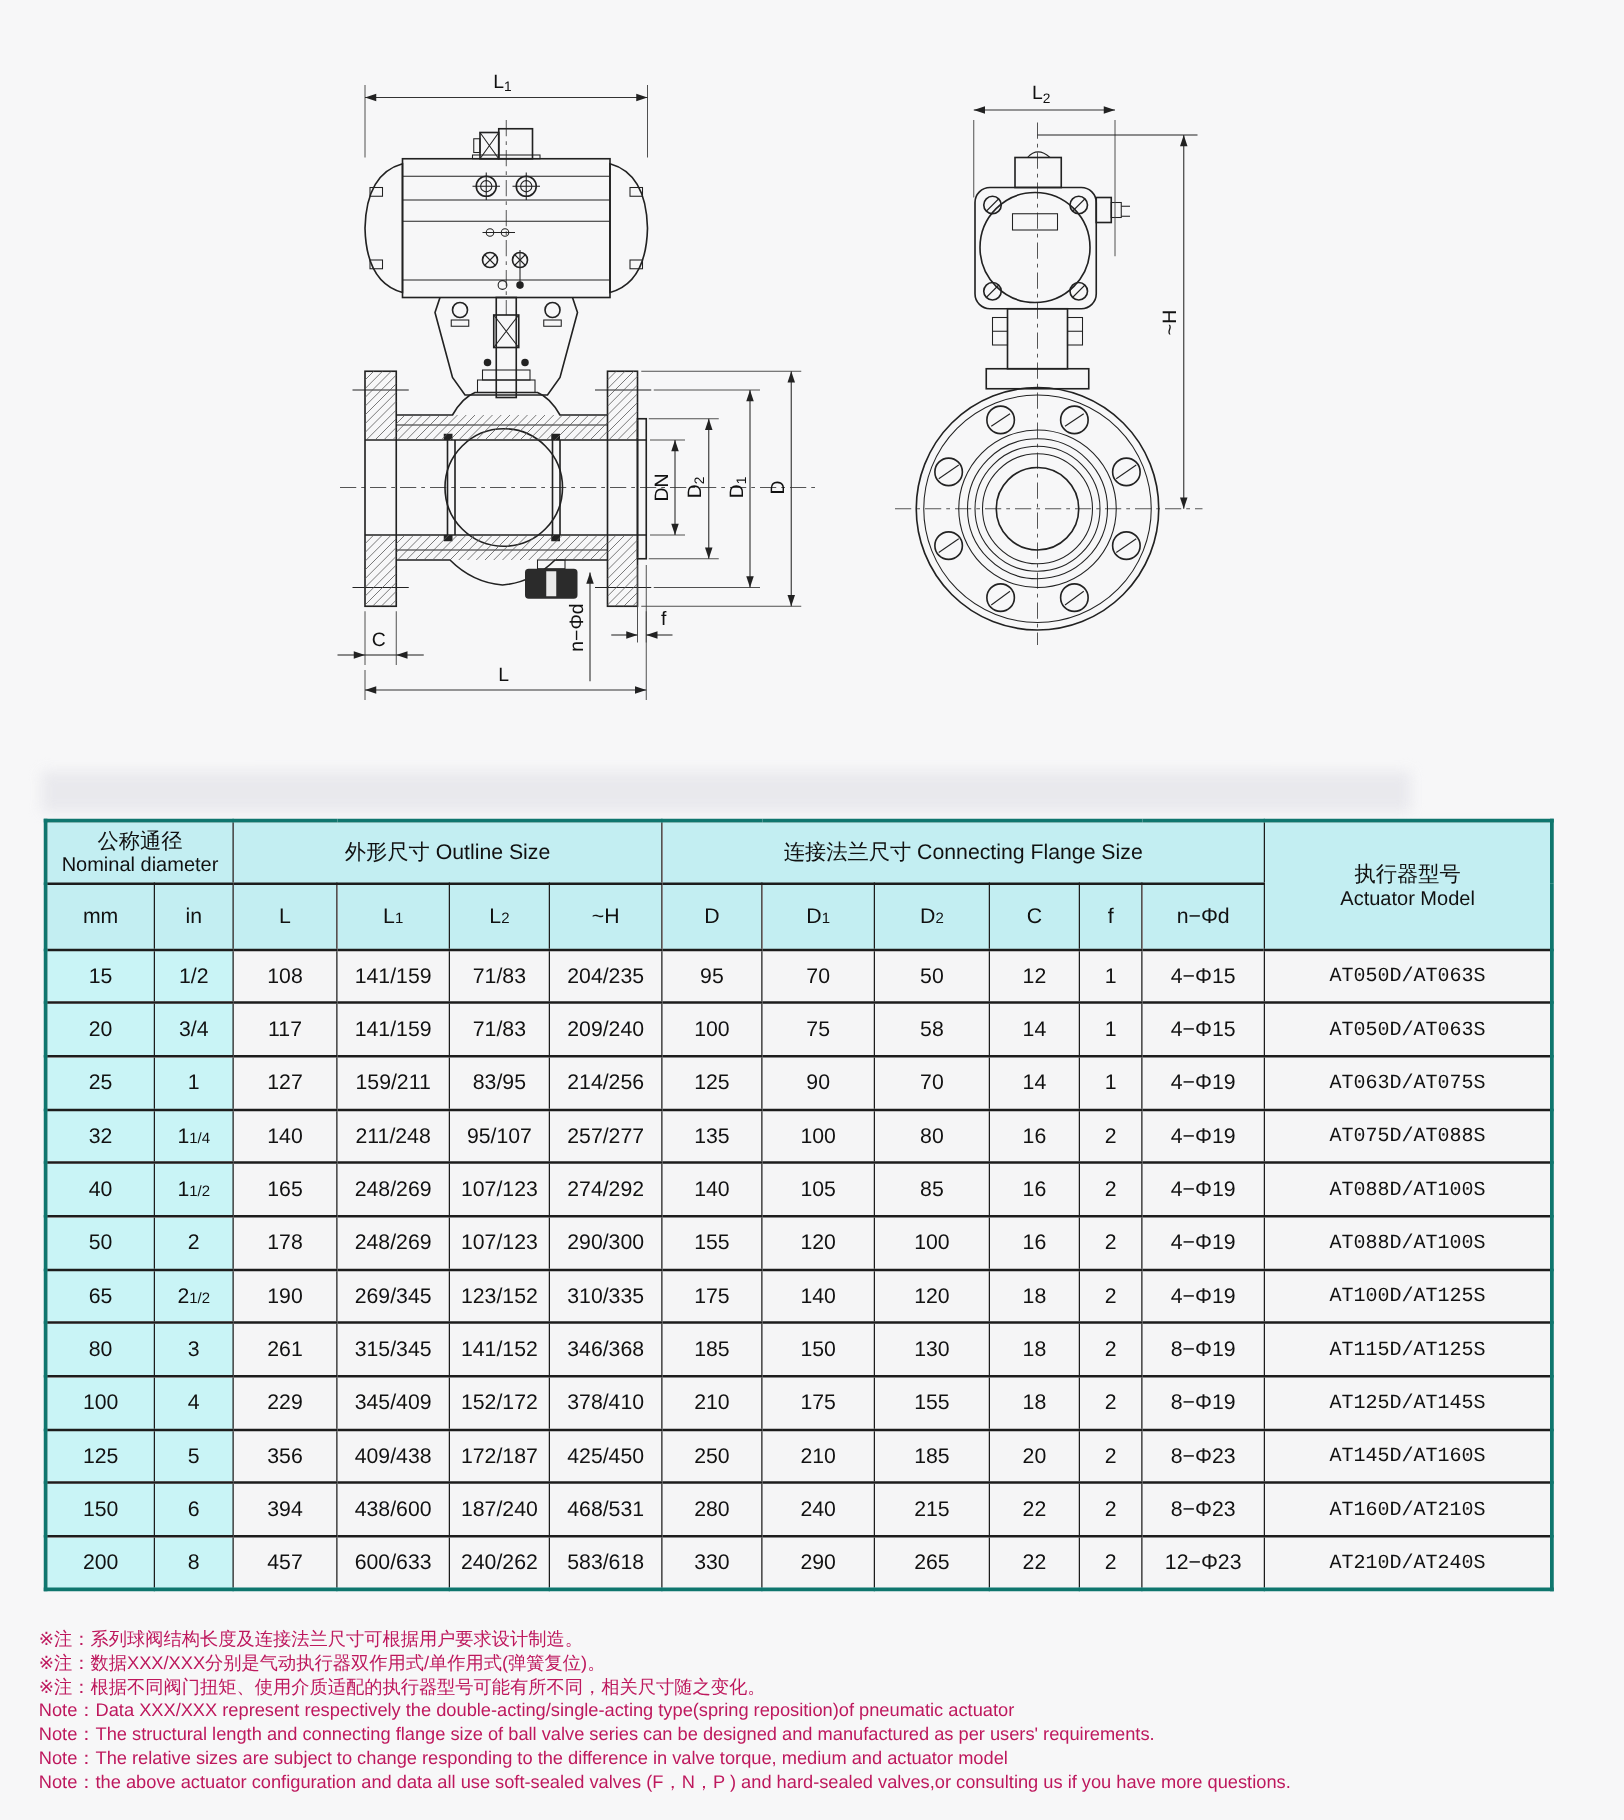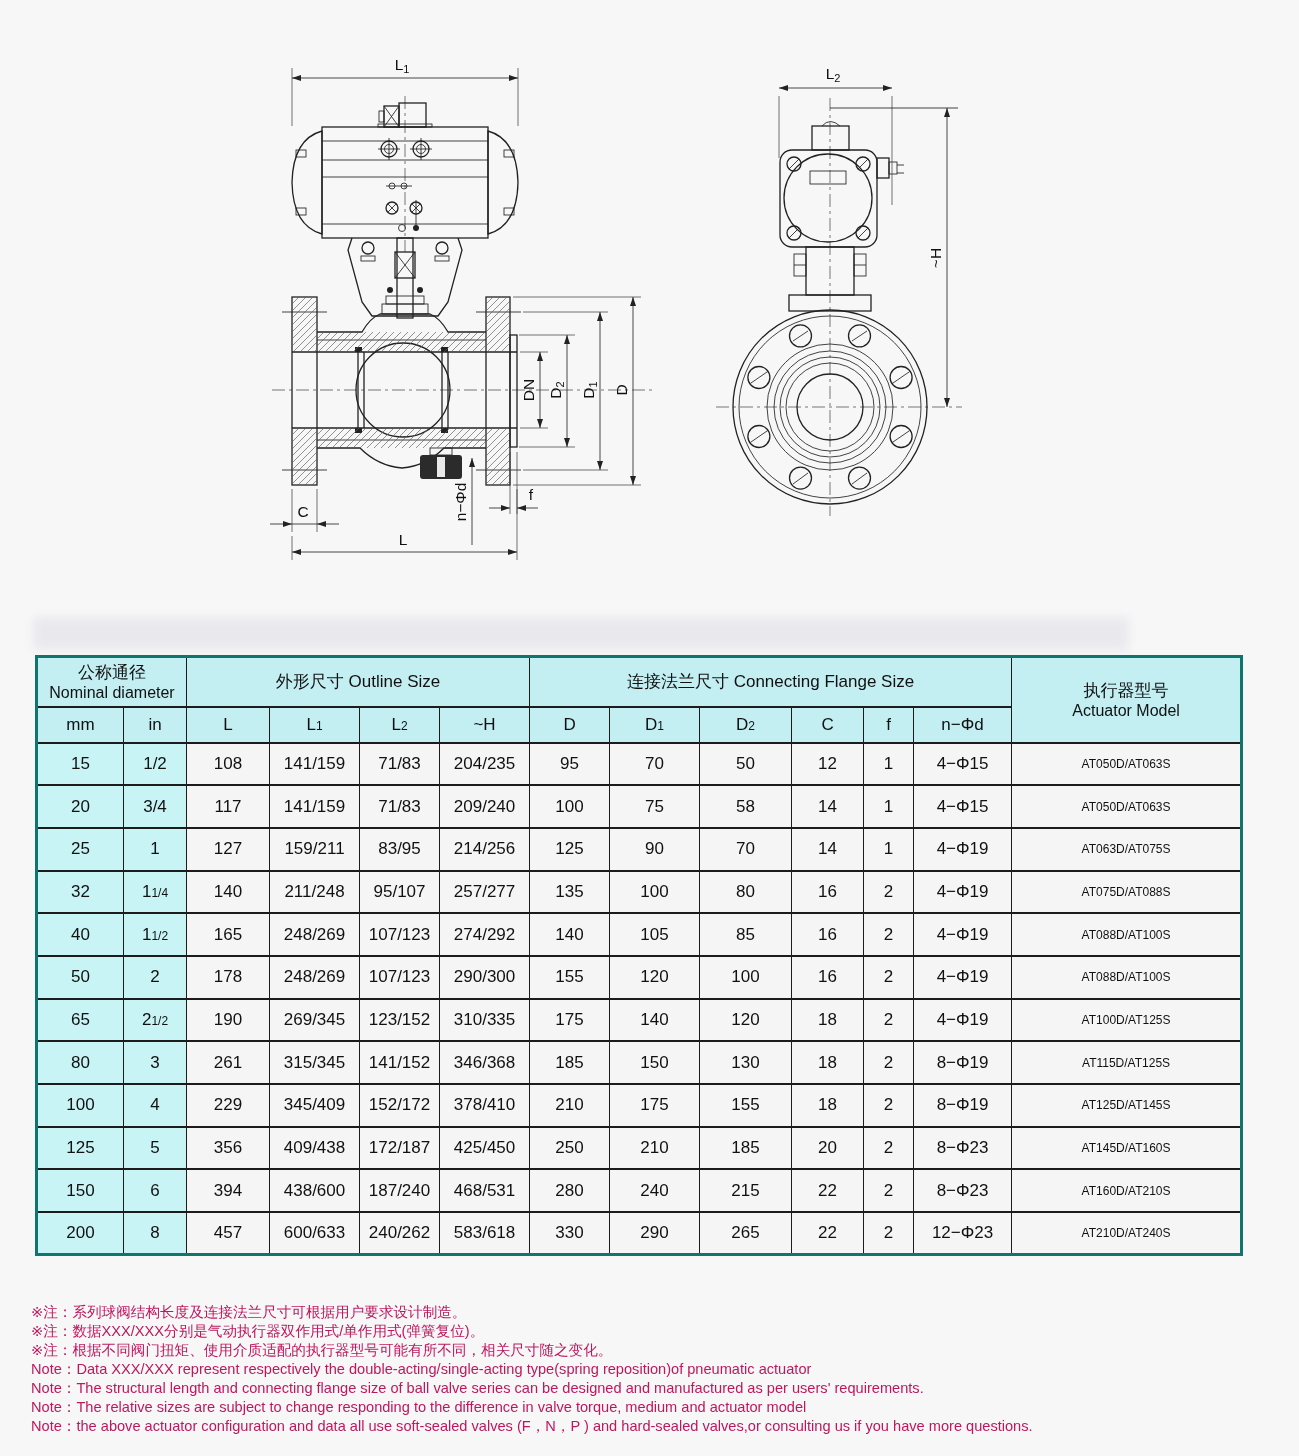"mm" thead tr.sub-row th { height: 36px -> 53px }
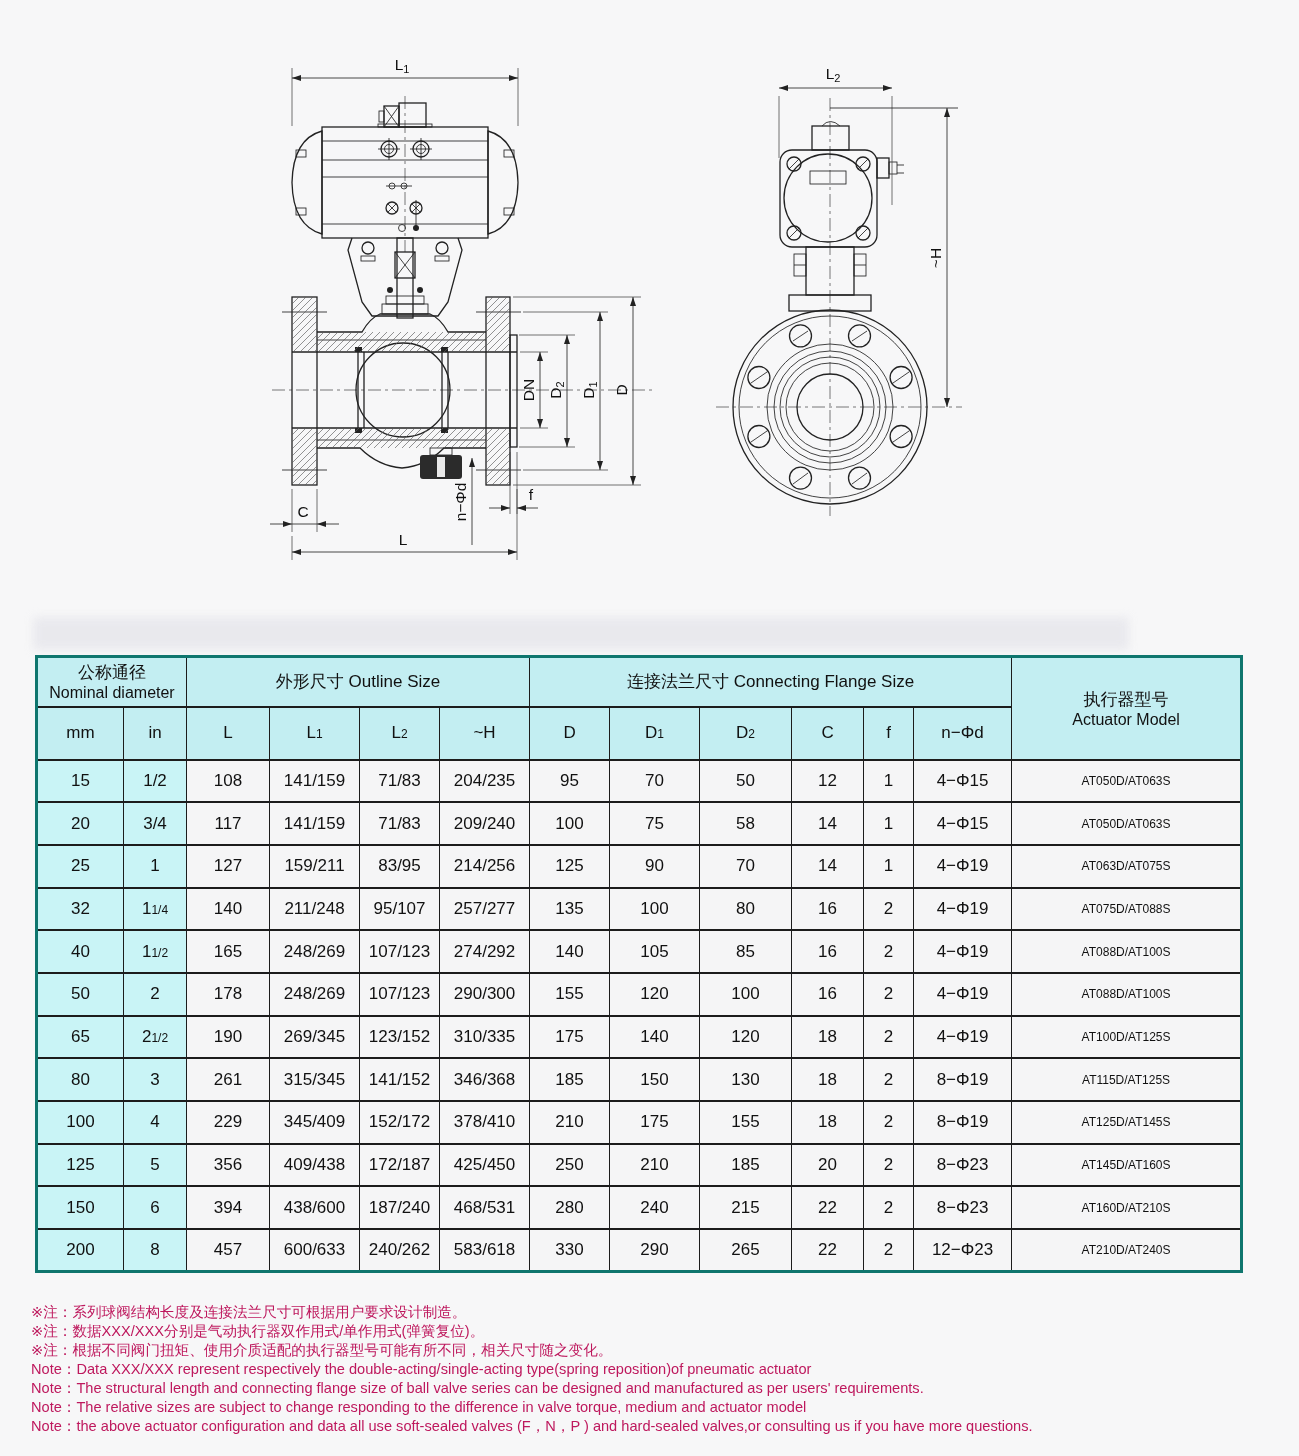"AT050D/AT063S" tbody td.act { font-family: none -> Liberation Mono, monospace; font-size: 12px -> 16px }
